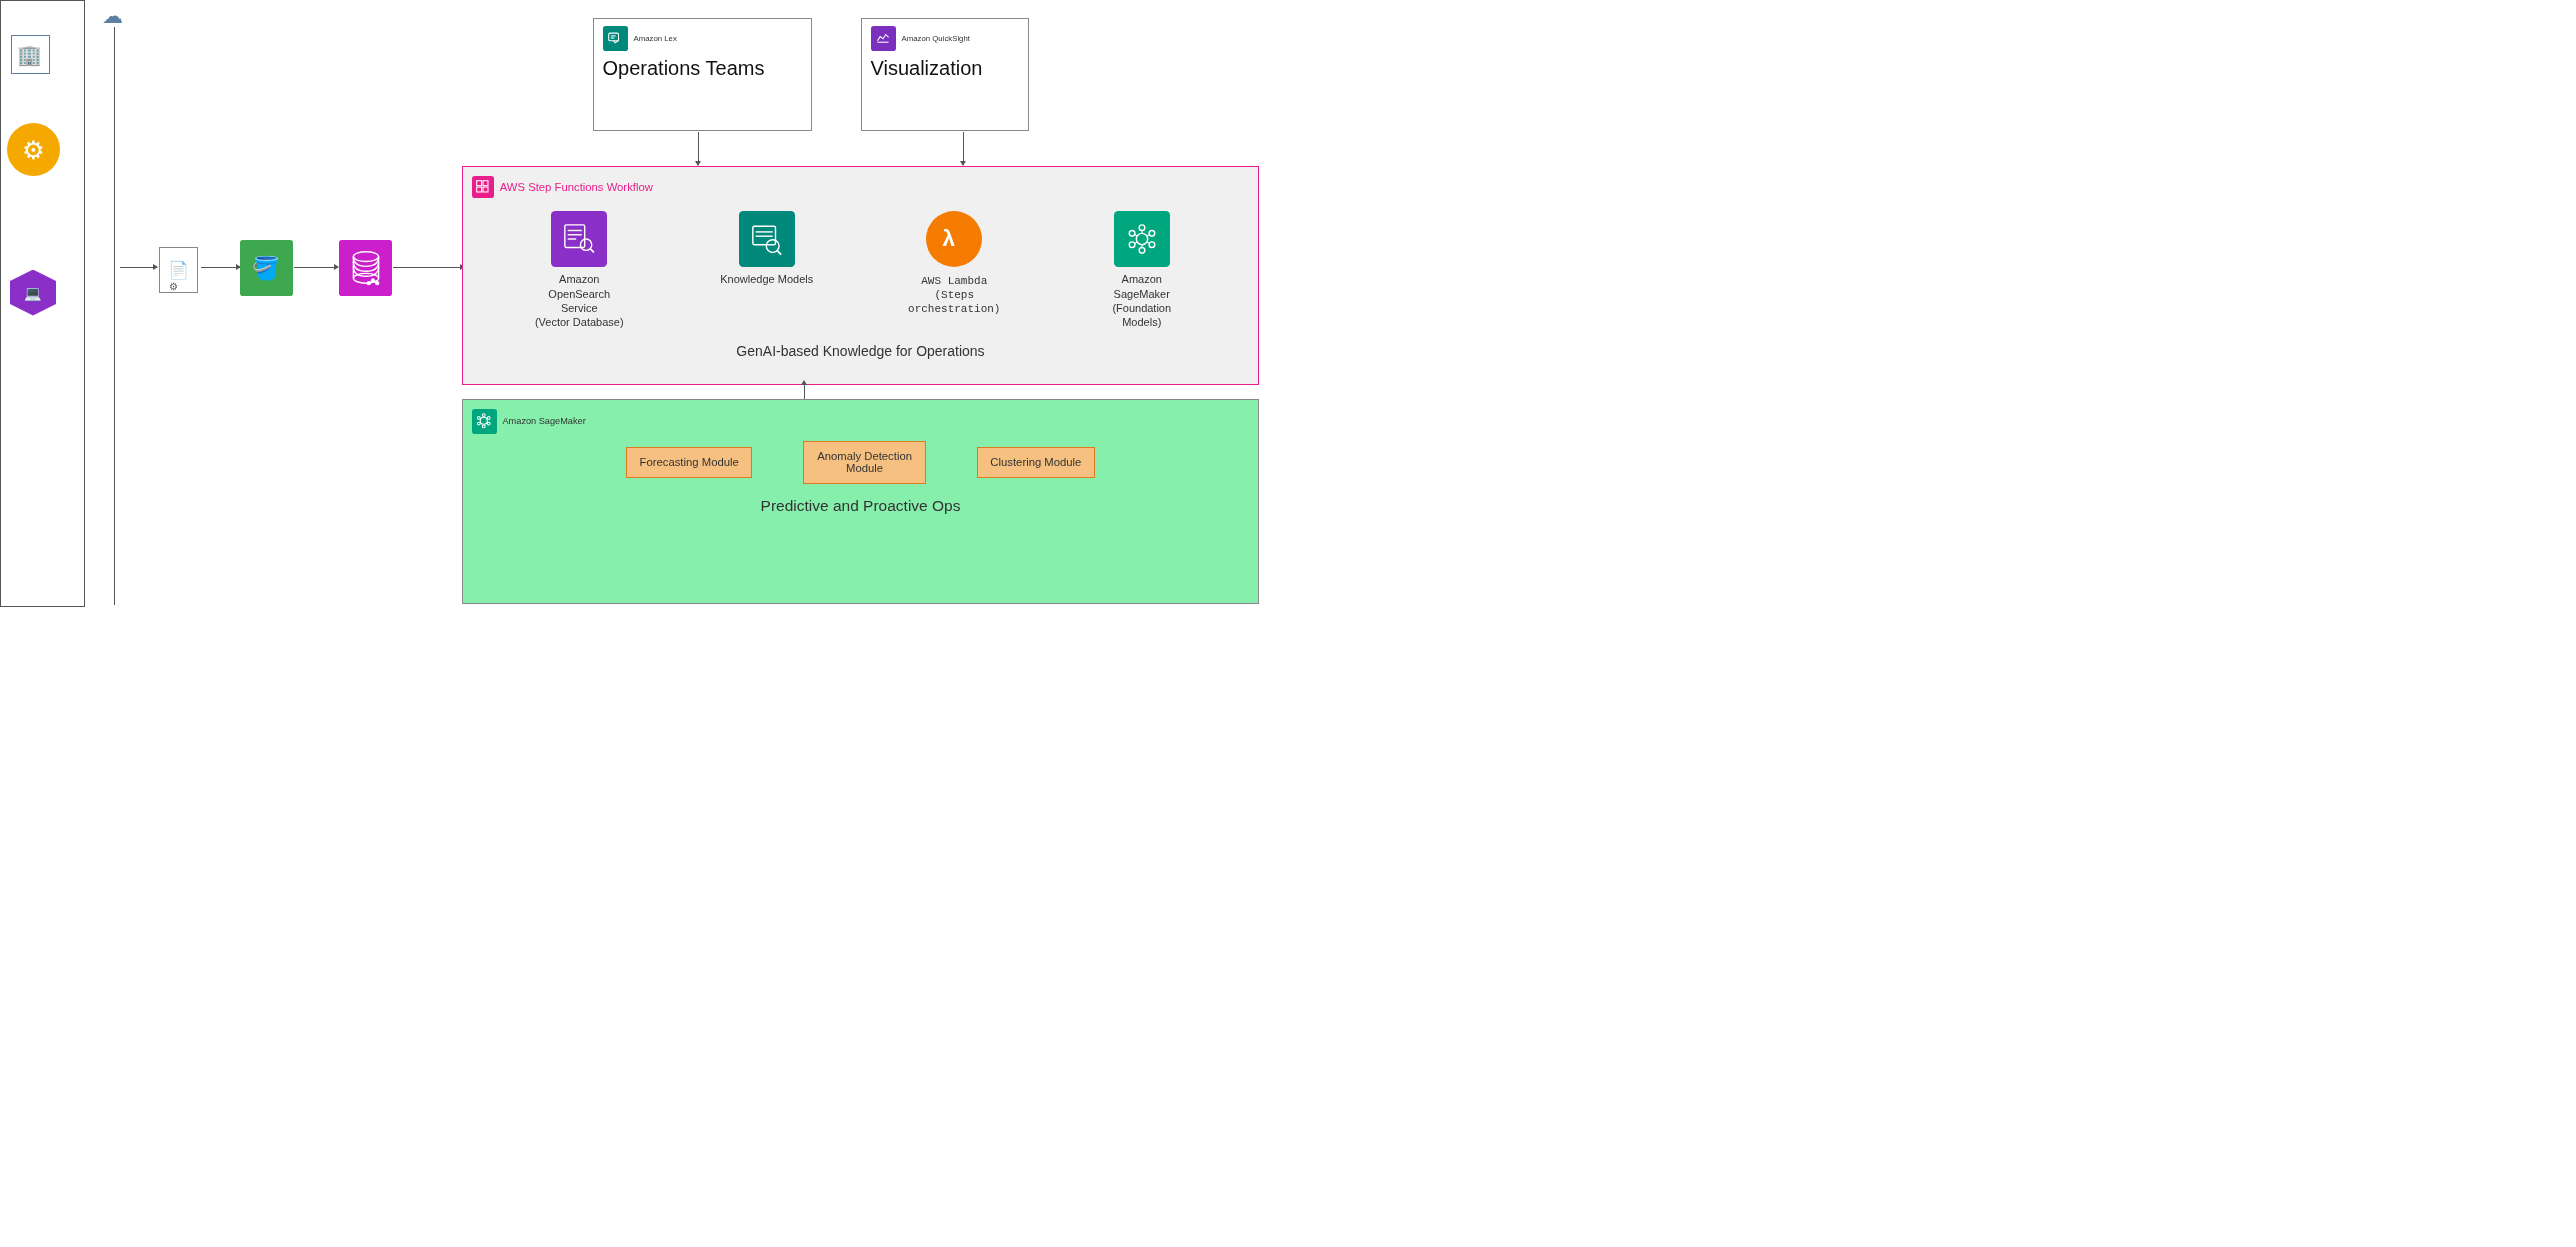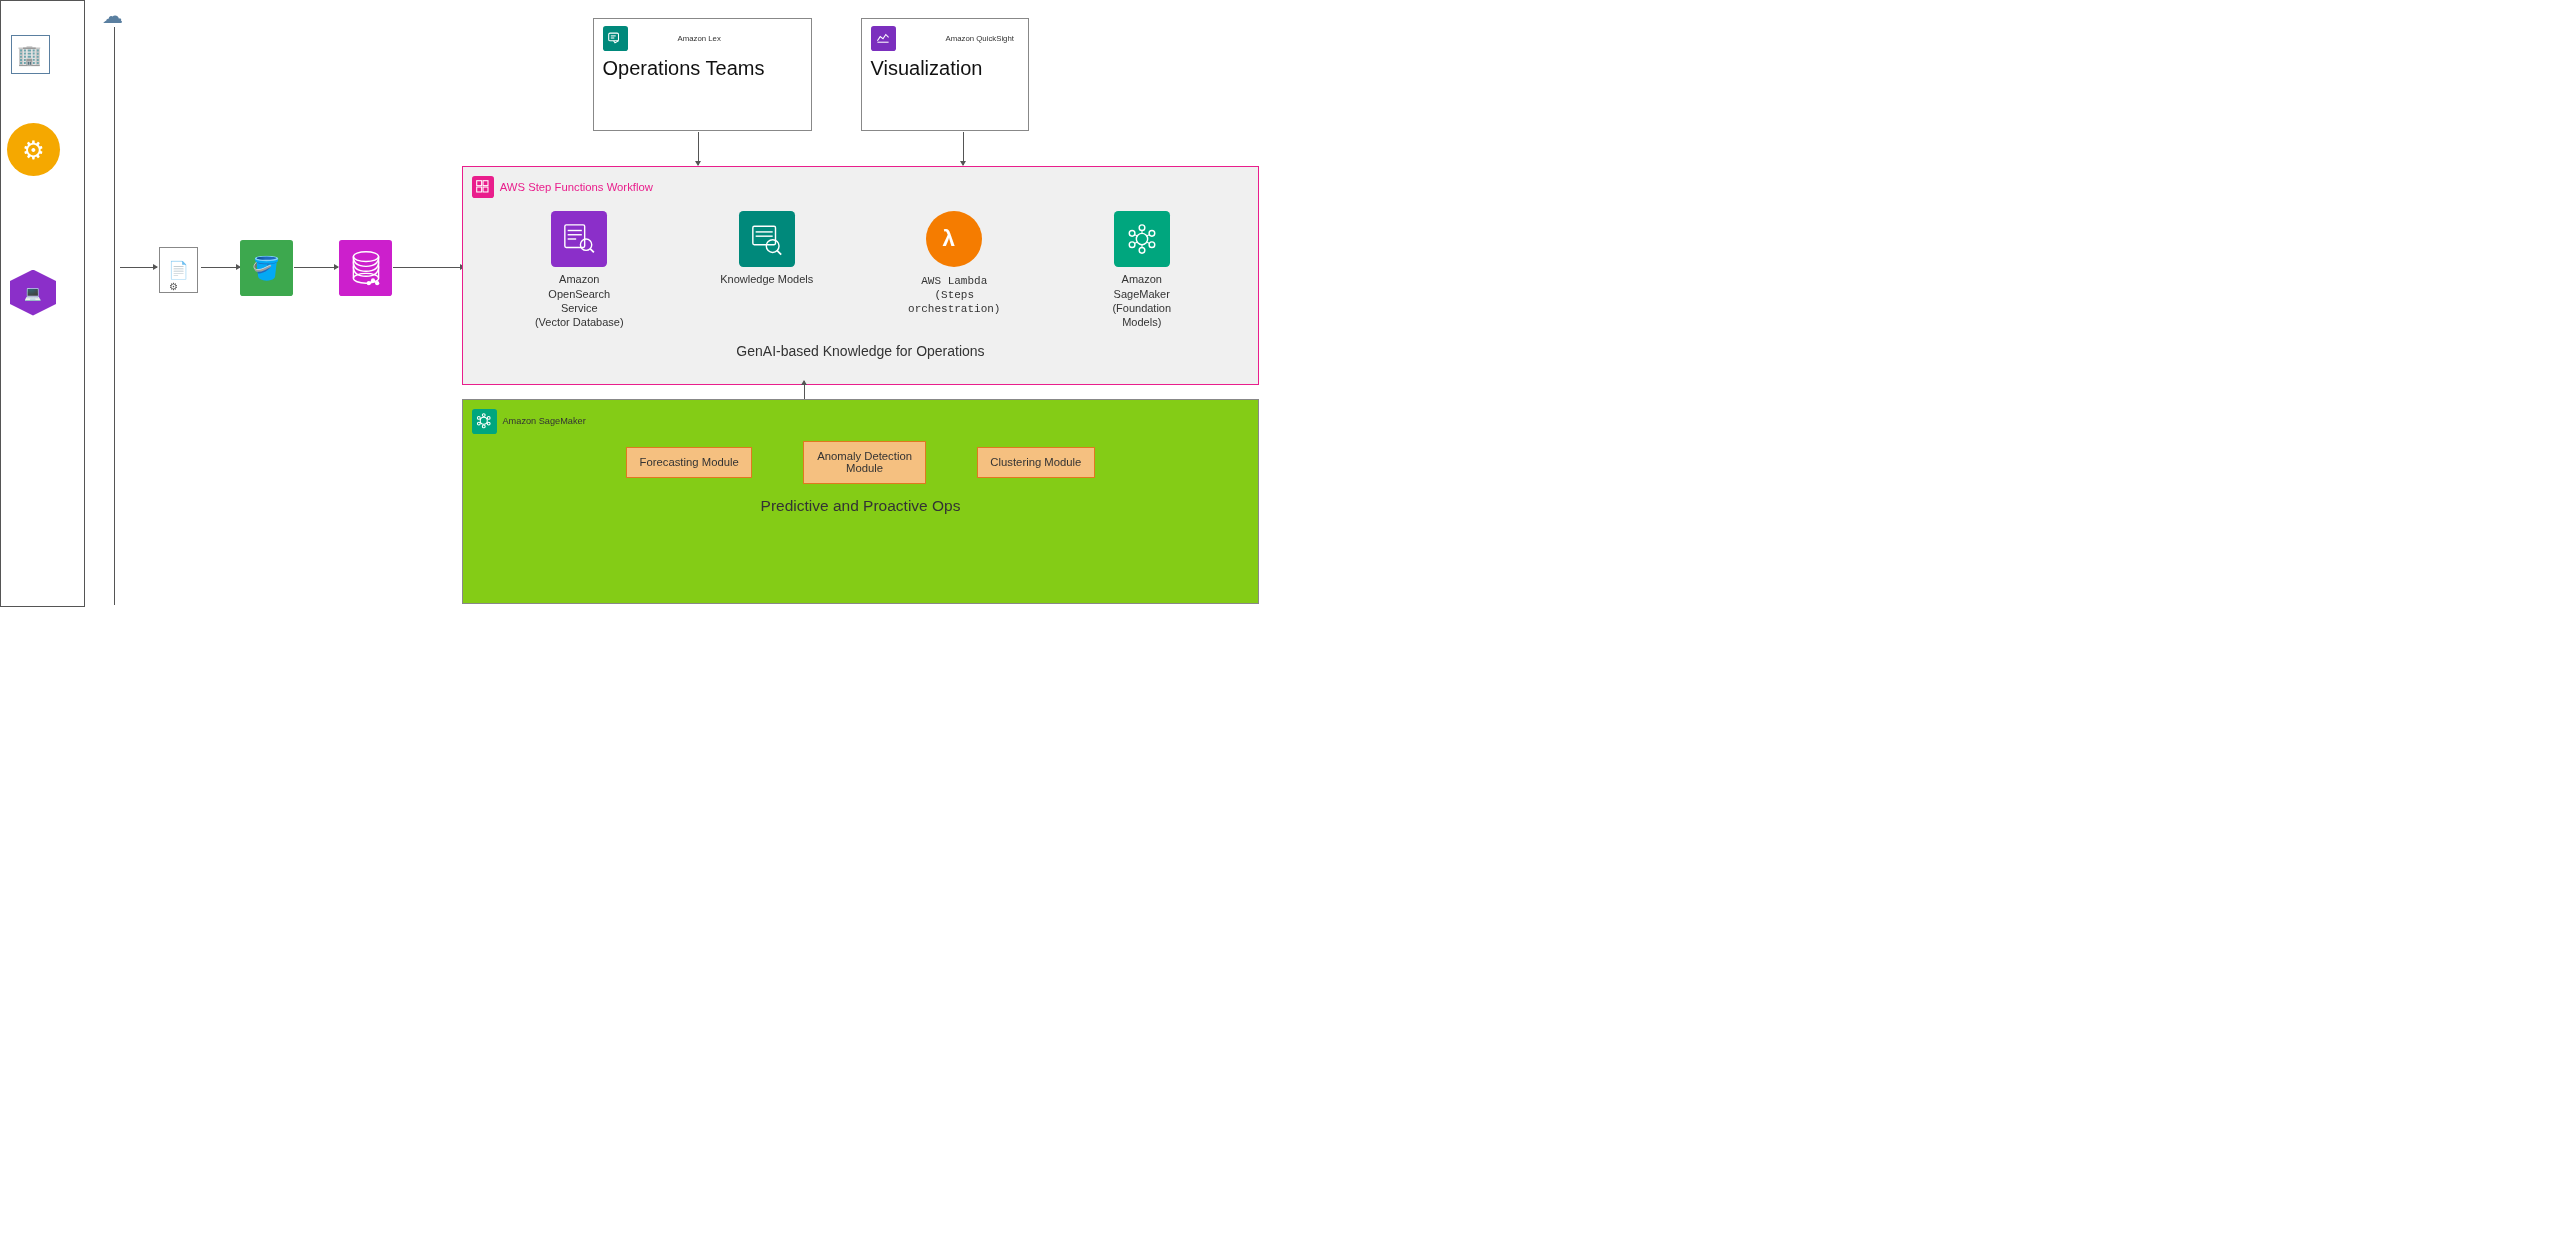"Amazon Lex" .svc-label-row { gap: 44px -> none }
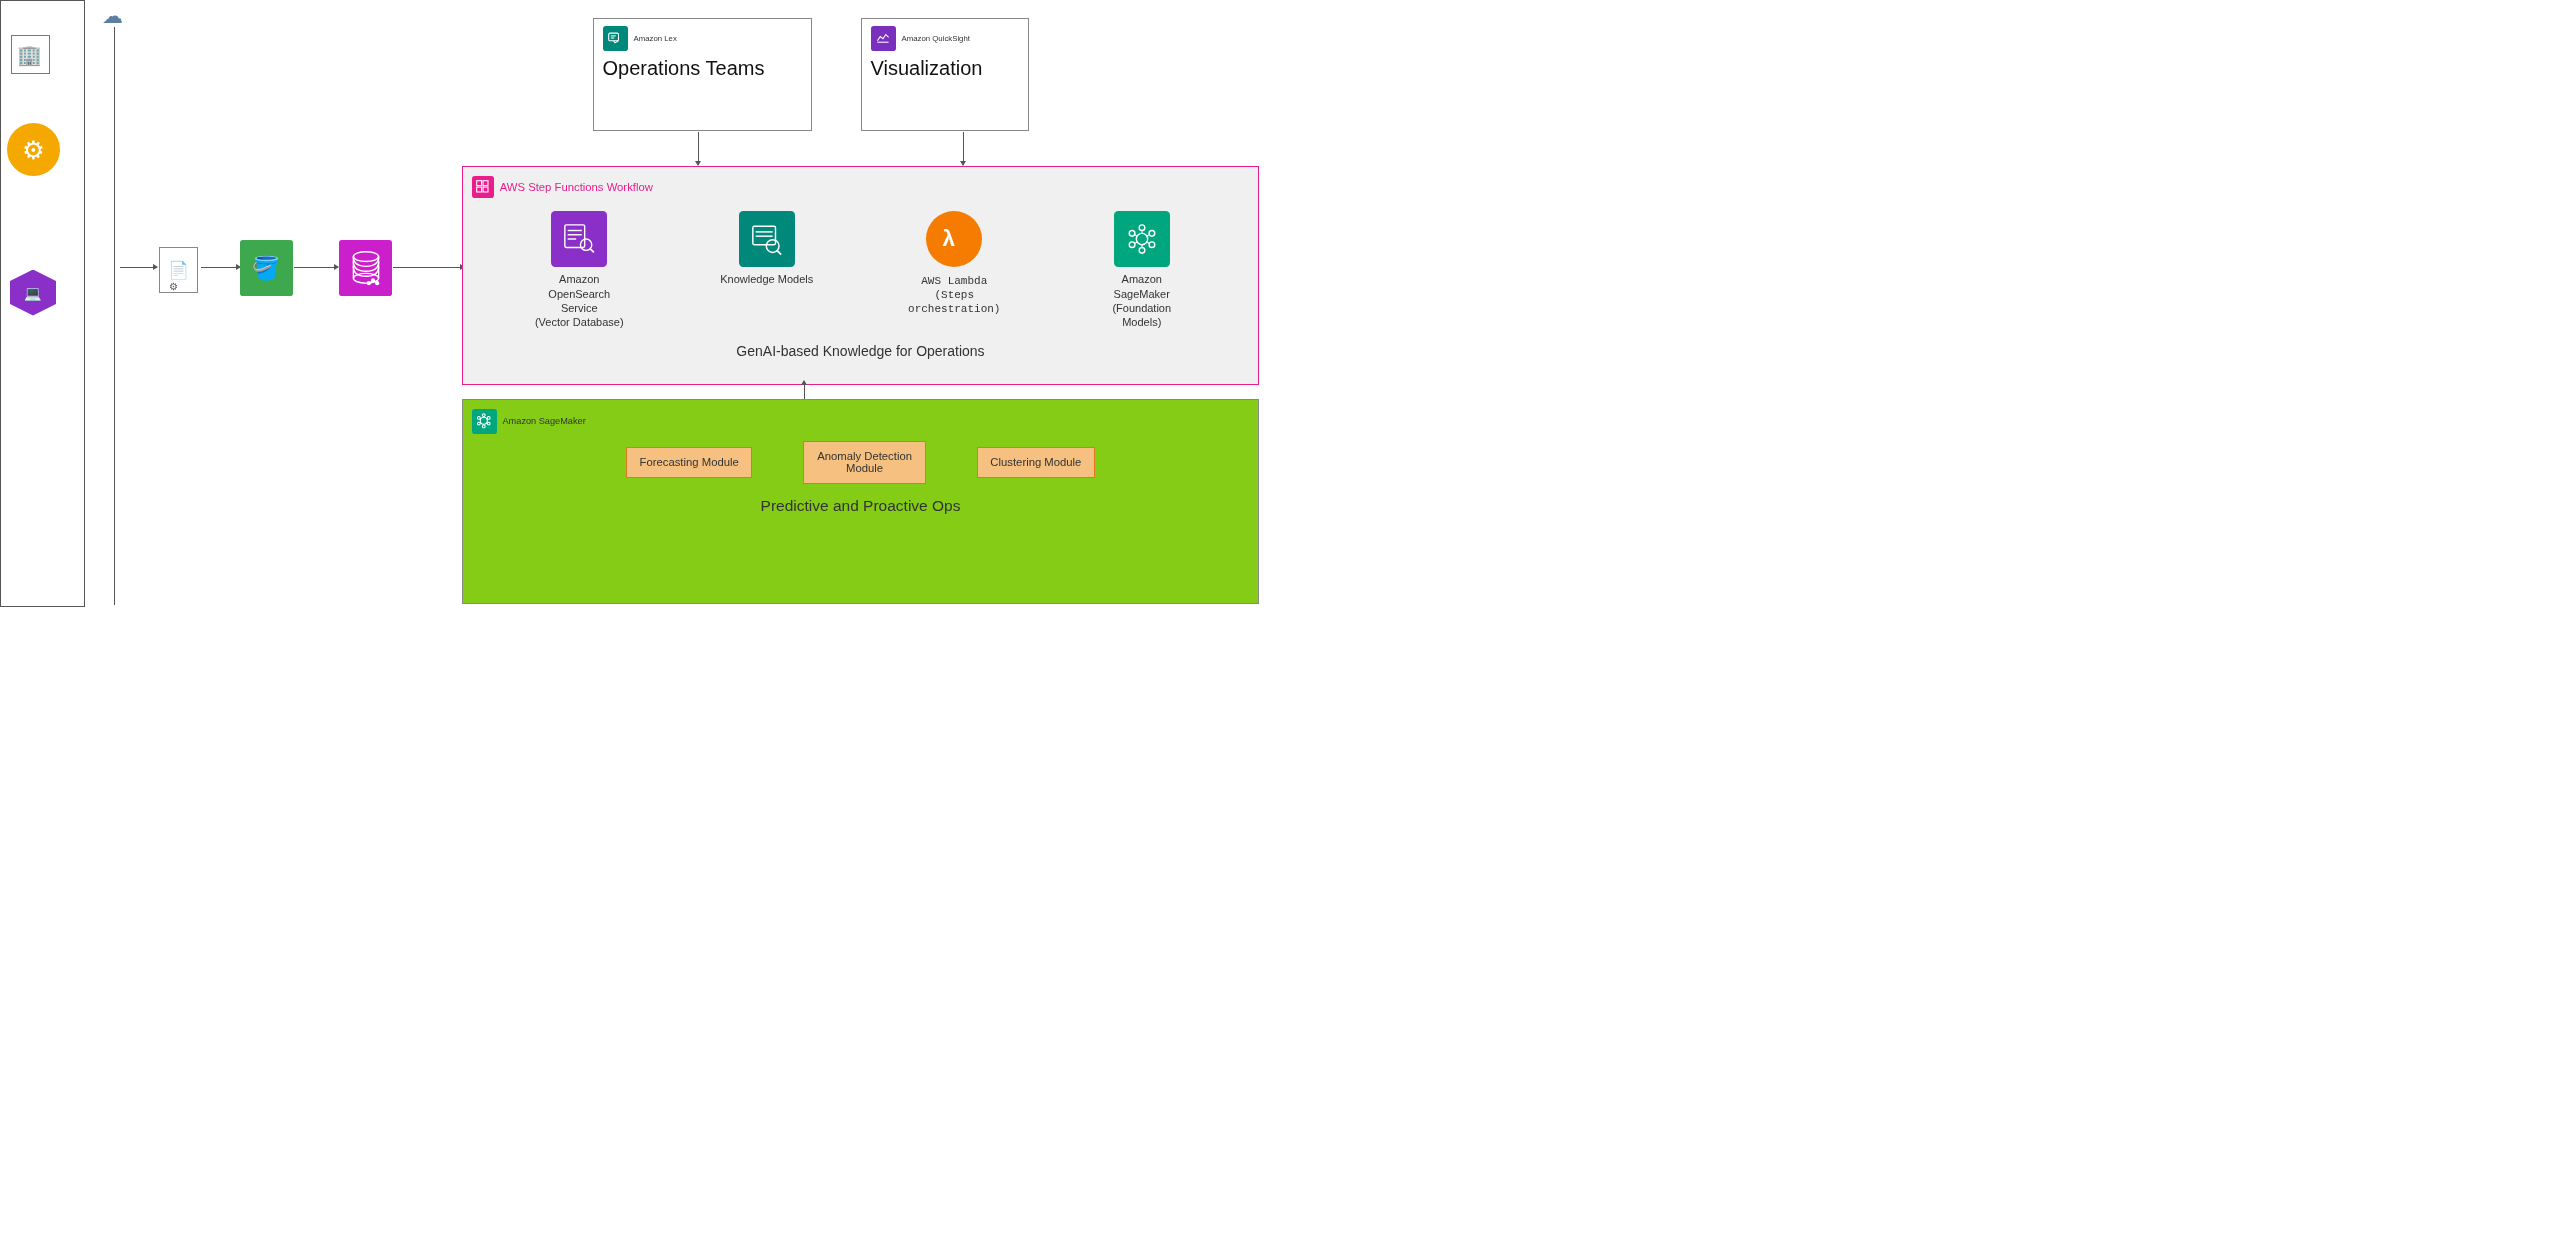"Amazon SageMaker" .sagemaker-box { background: #84cc16 -> #86efac }
